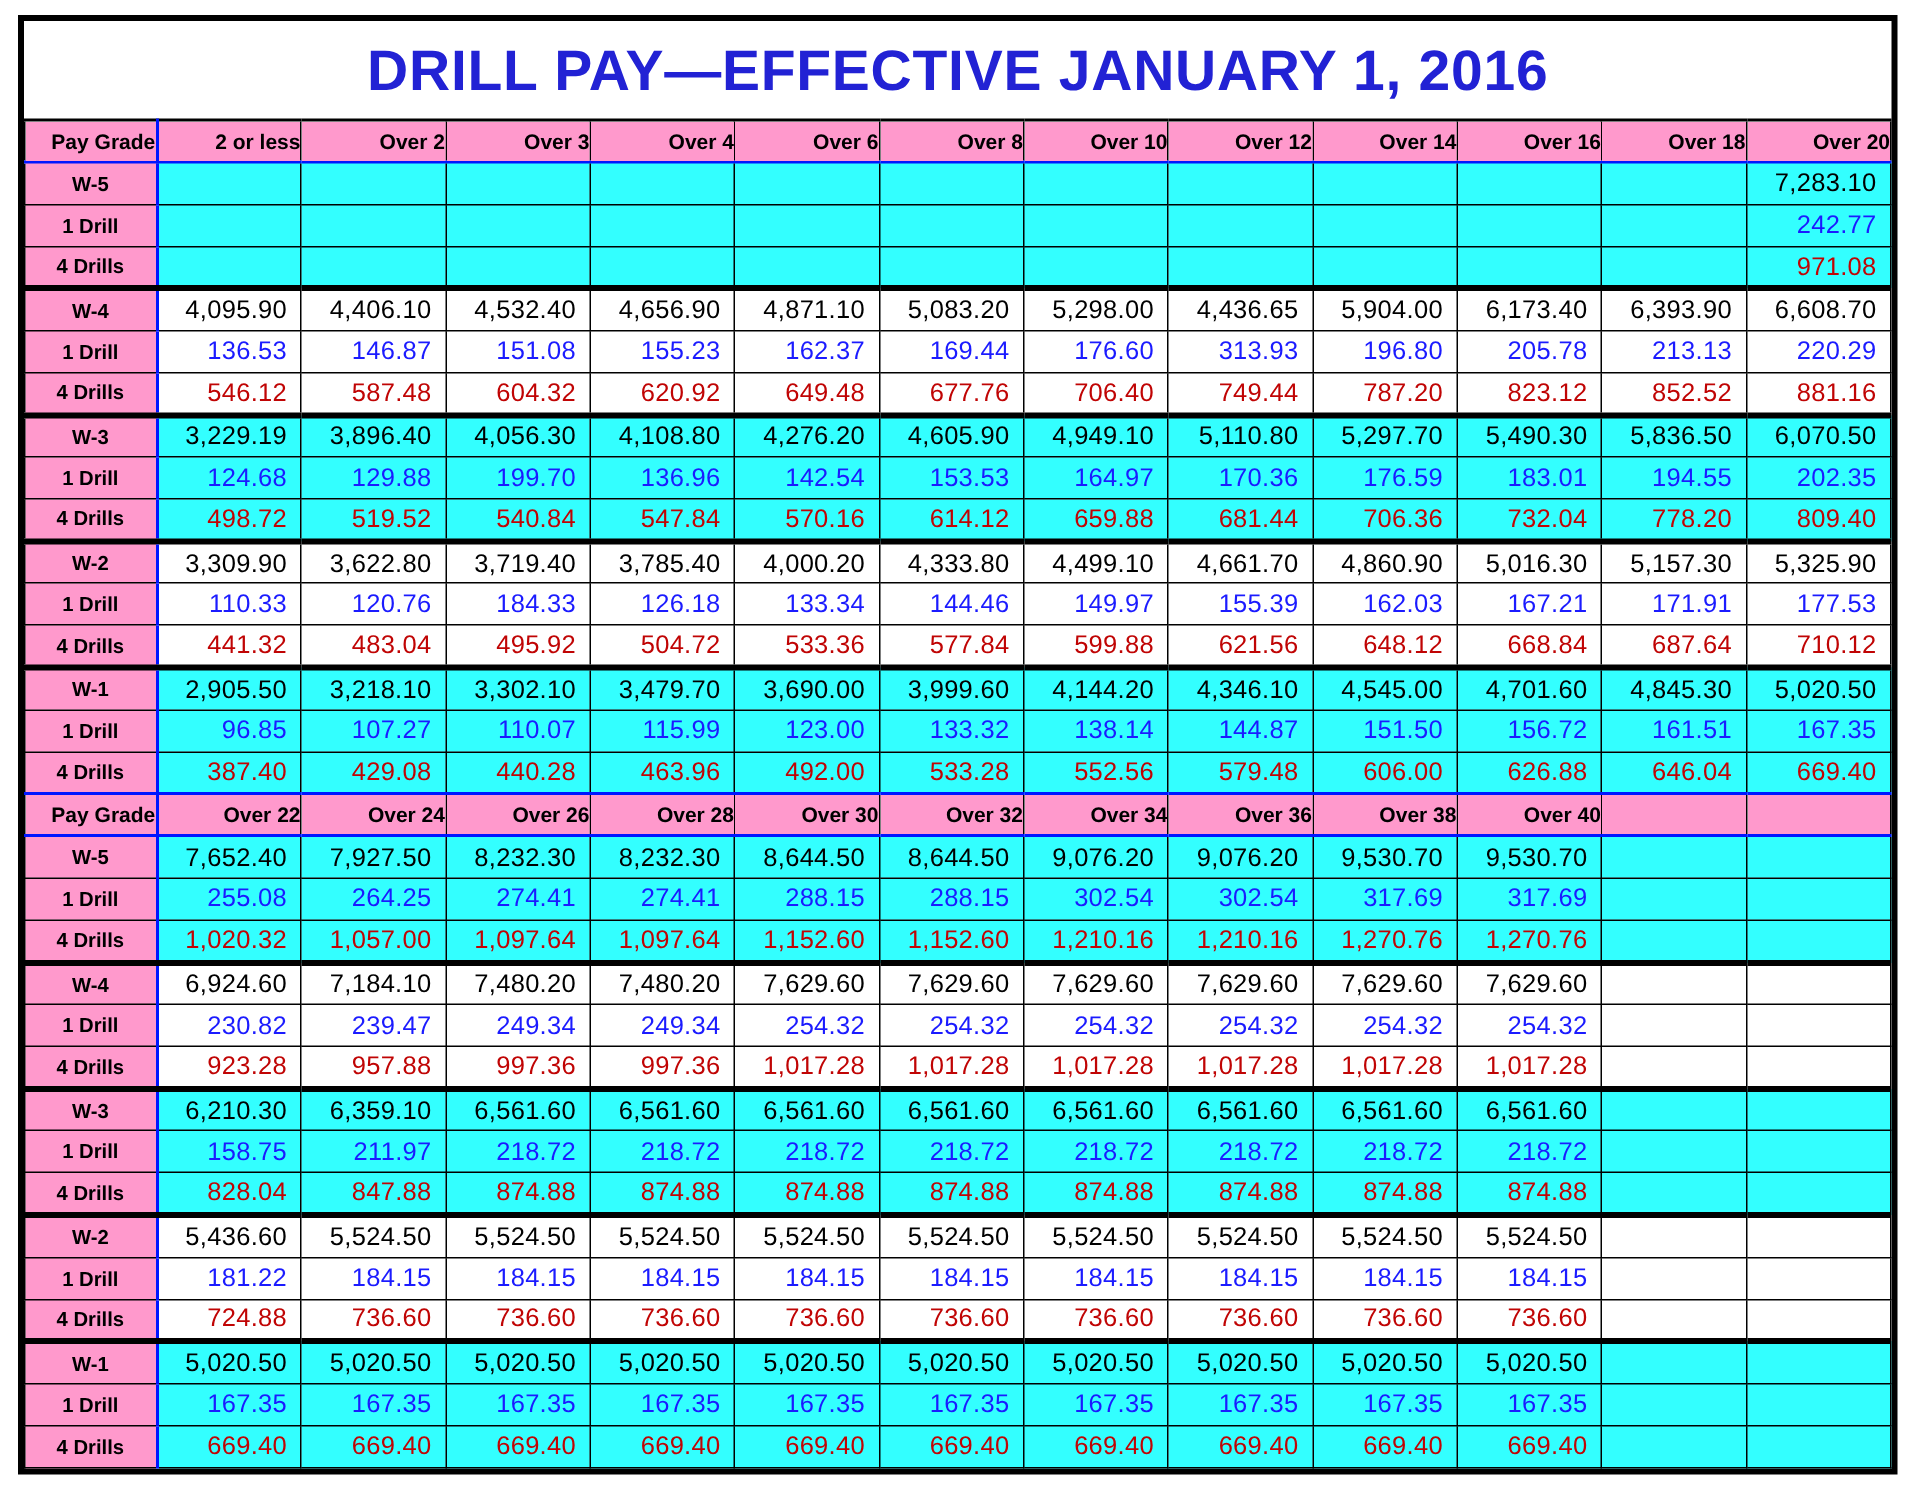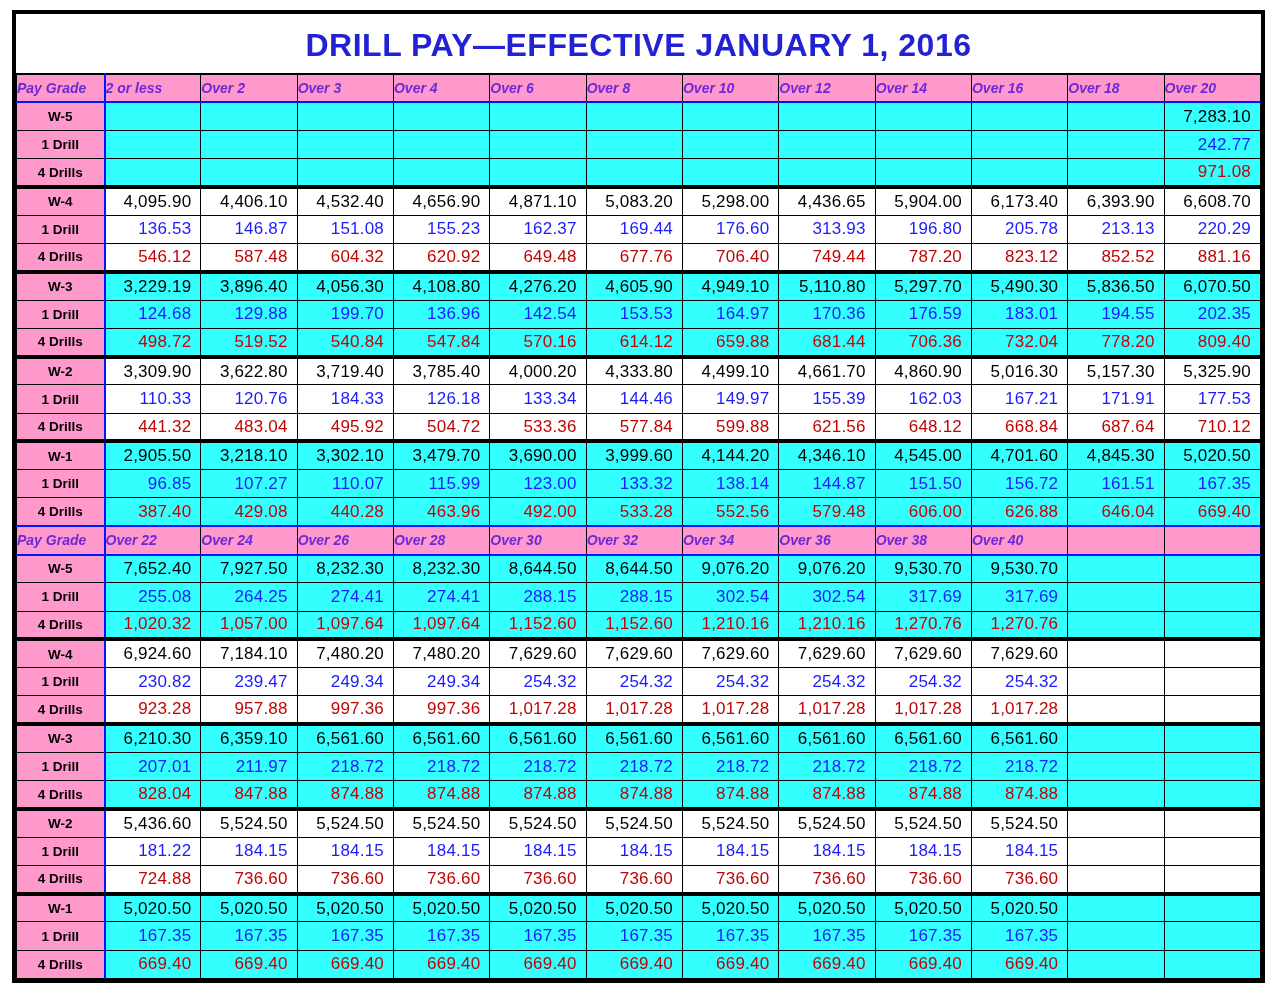"DRILL PAY—EFFECTIVE JANUARY 1, 2016" .title { font-size: 32px -> 38px }
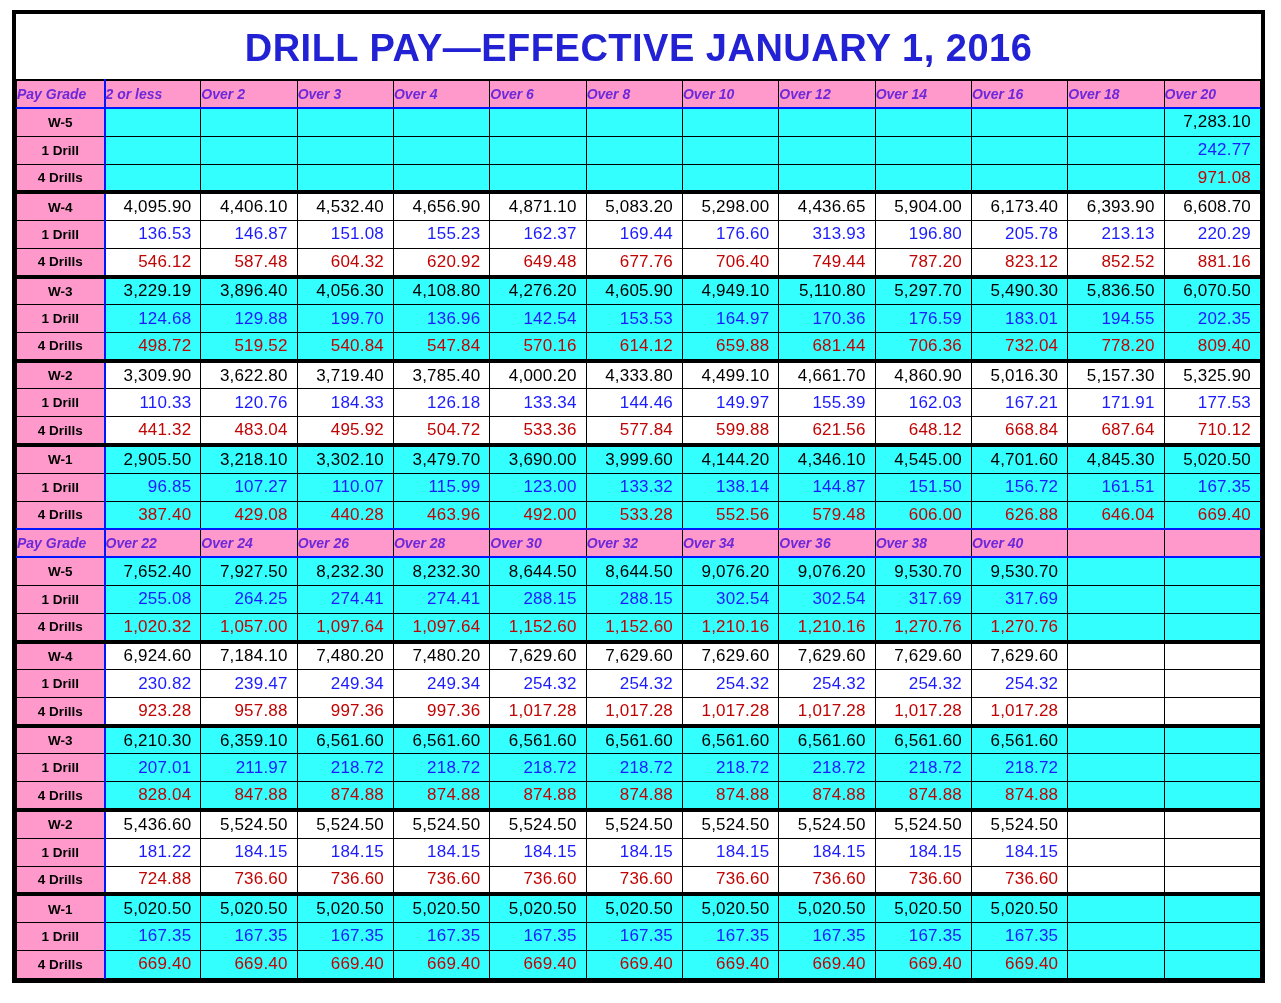"Pay Grade" .header-row th { color: #6d28d9 -> #000000; font-style: italic -> none; text-align: left -> right }
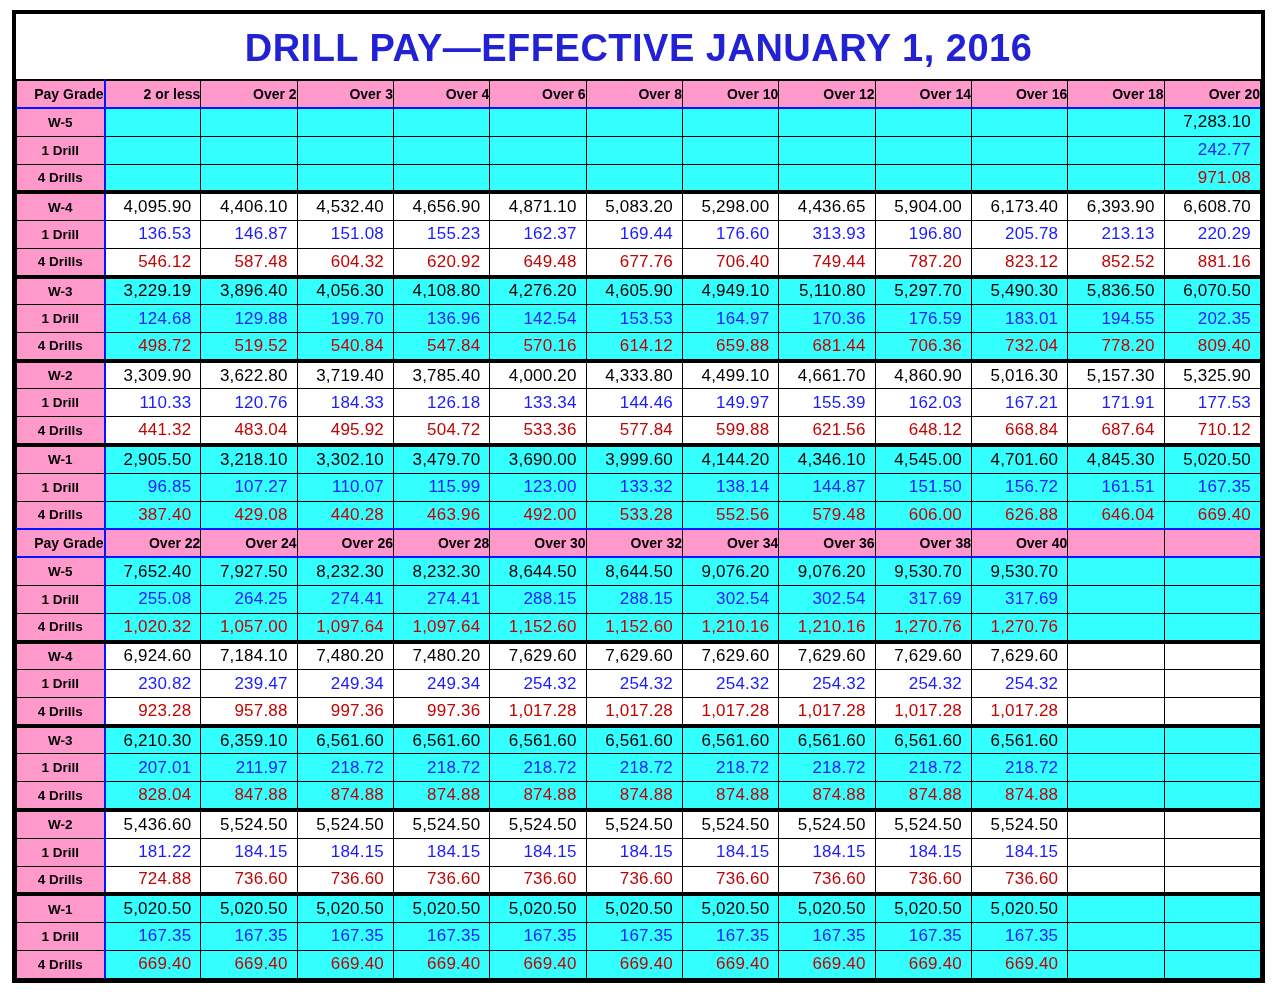"207.01" td.cell { text: 207.01 -> 158.75 }
